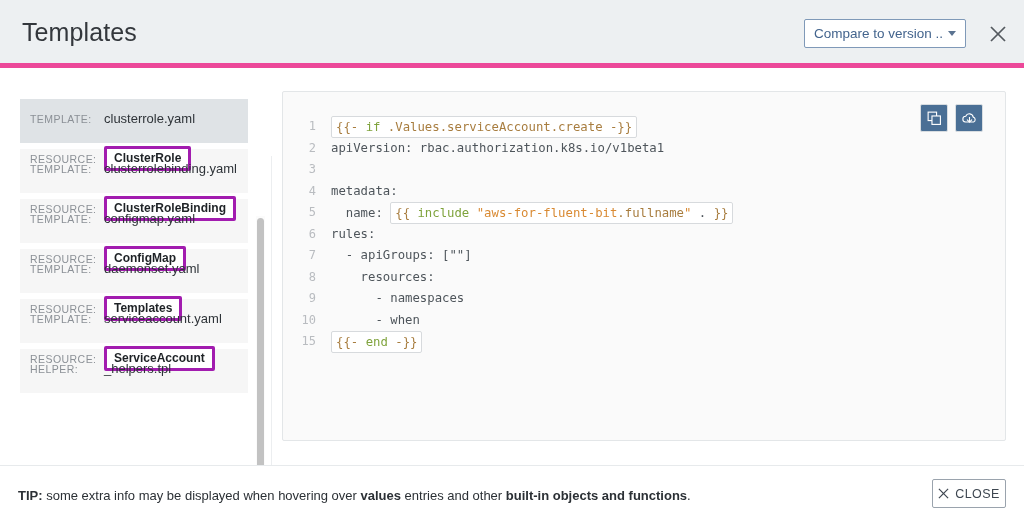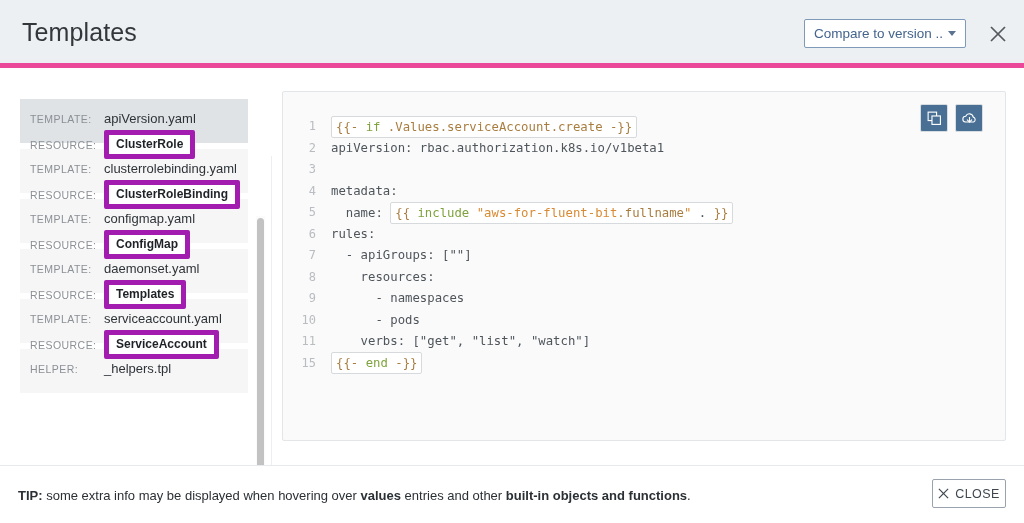"apiVersion.yaml" span.tpl-file { text: apiVersion.yaml -> clusterrole.yaml }
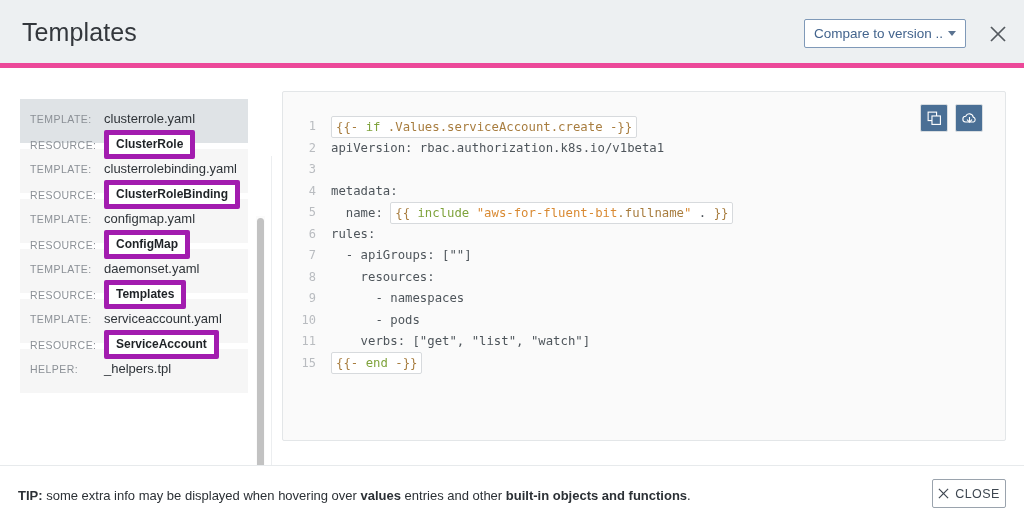"RESOURCE:" .tpl-row + .tpl-row { margin-top: 5px -> 19px }
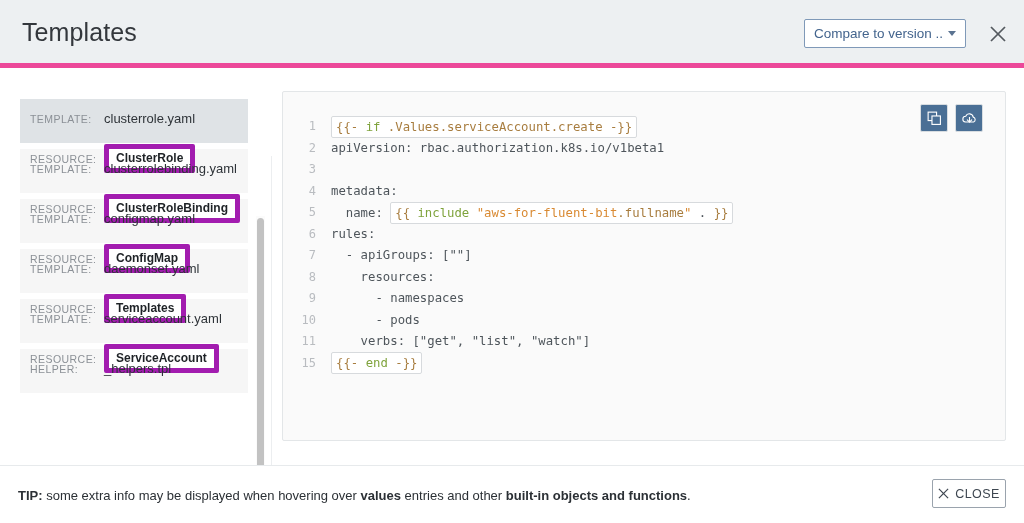"ClusterRole" .res-chip { border: 5px solid #a21caf -> 3px solid #a21caf }
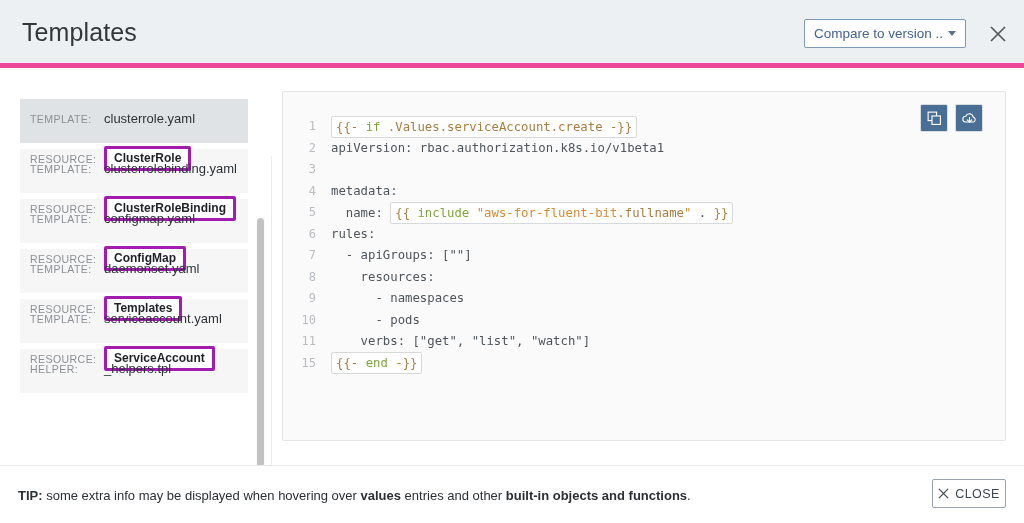"- pods" span.ctext { text: pods -> when }
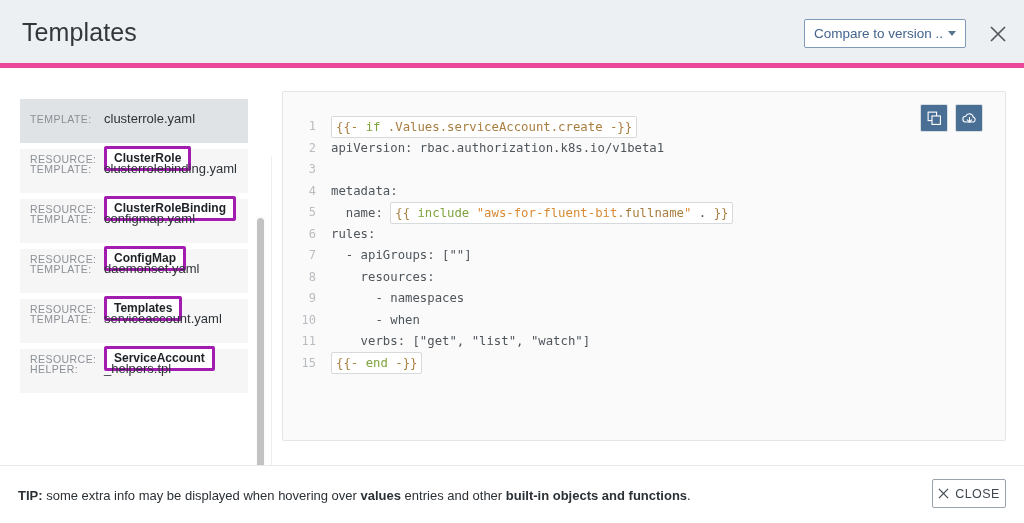"11" div.cline { html: <div><span>11</span><span> verbs: ["get", "list", "watch"]</span></div> -> none }
